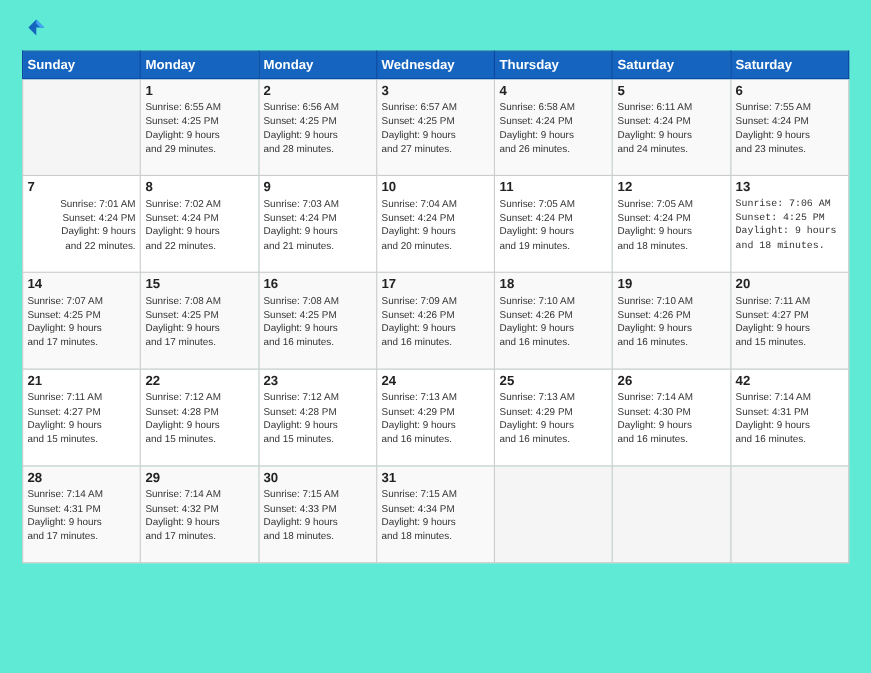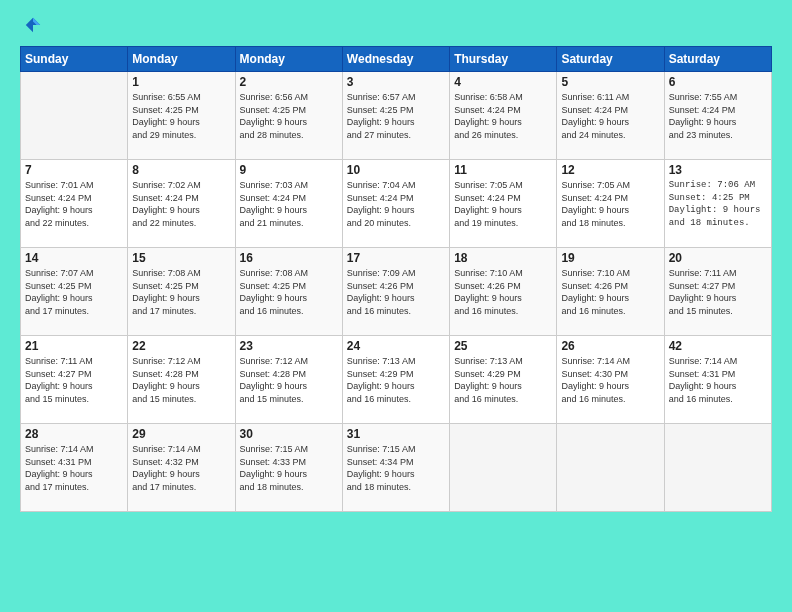"Sunrise: 7:01 AM" div.cell-content { text-align: none -> right }
